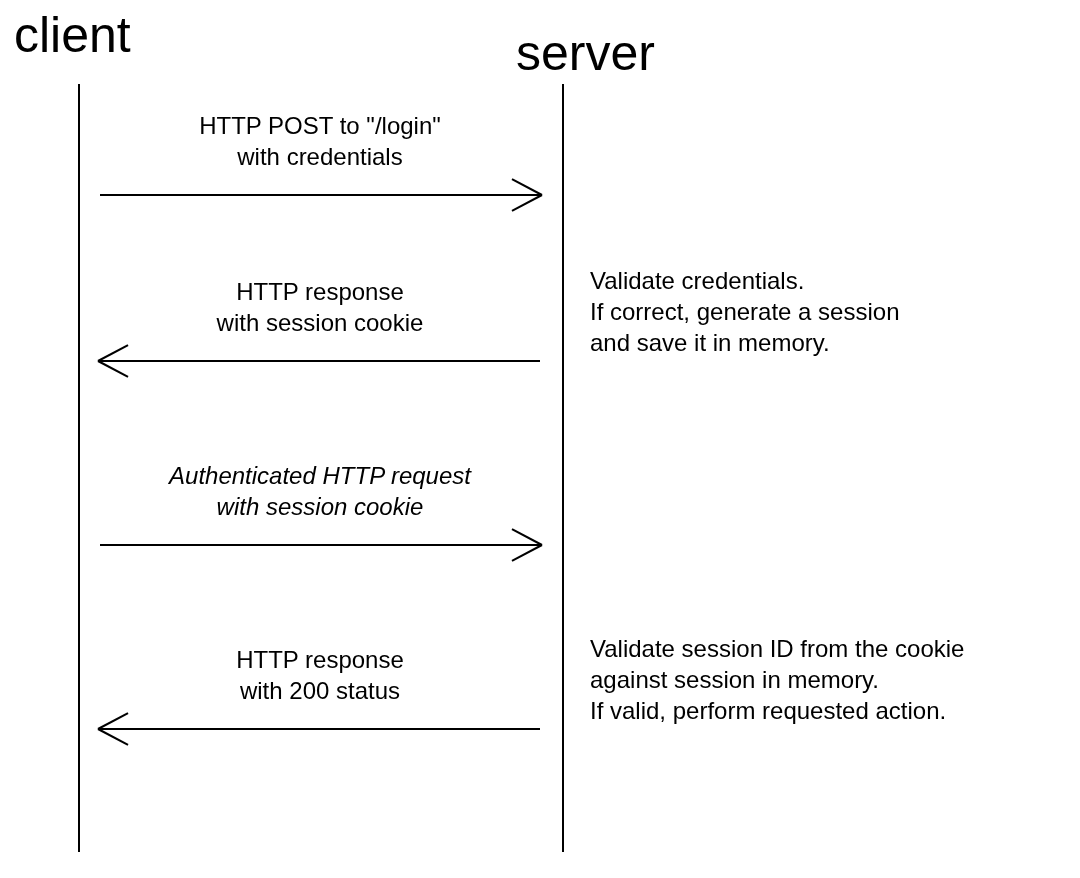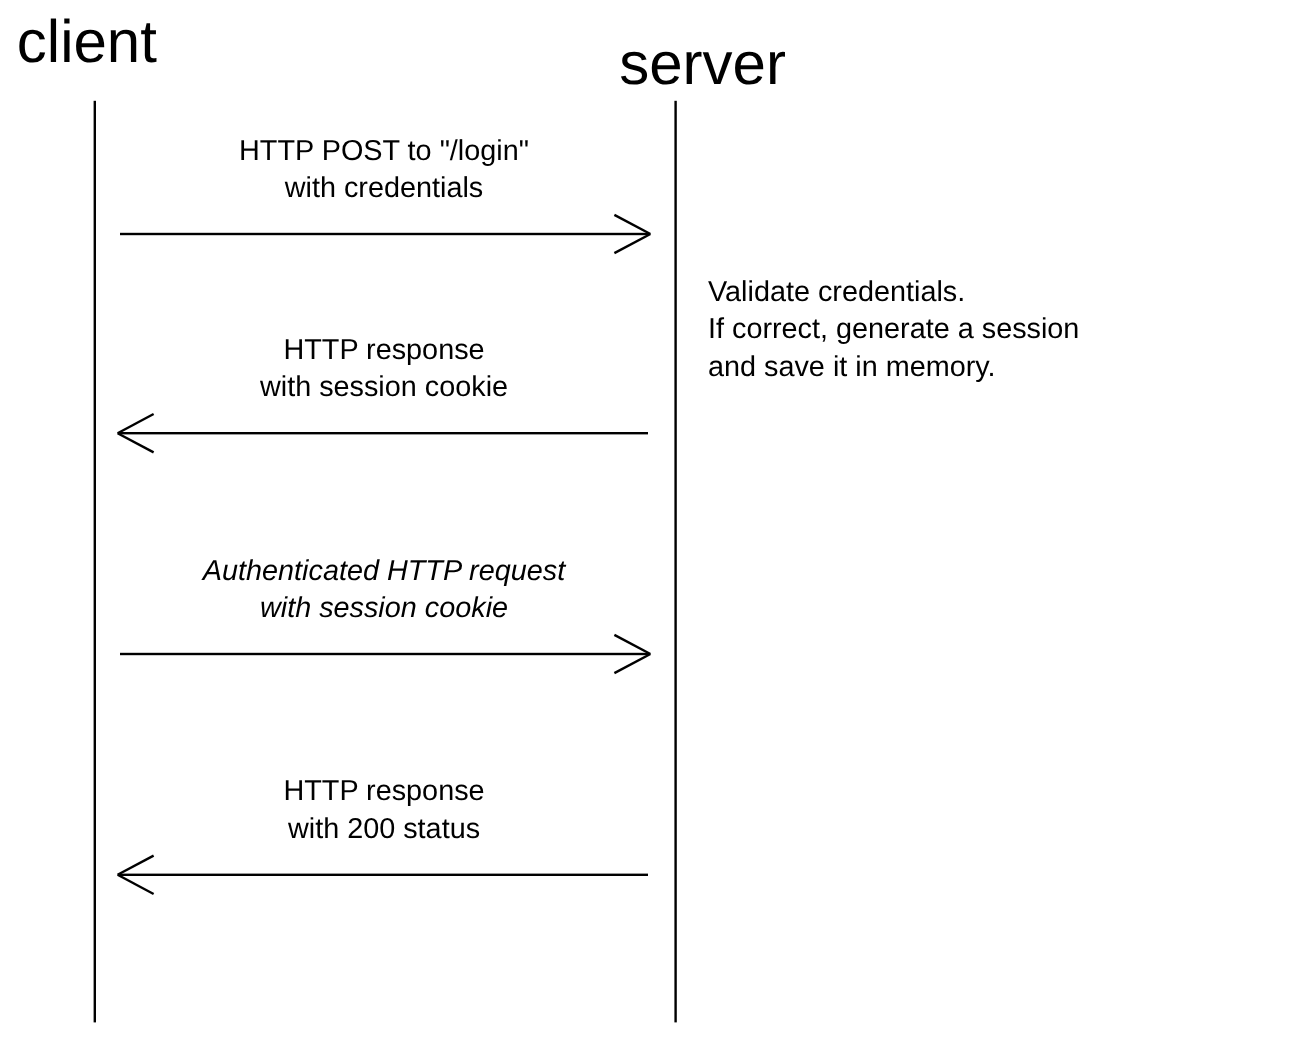"Validate credentials." .server-note { margin-top: none -> 37px }
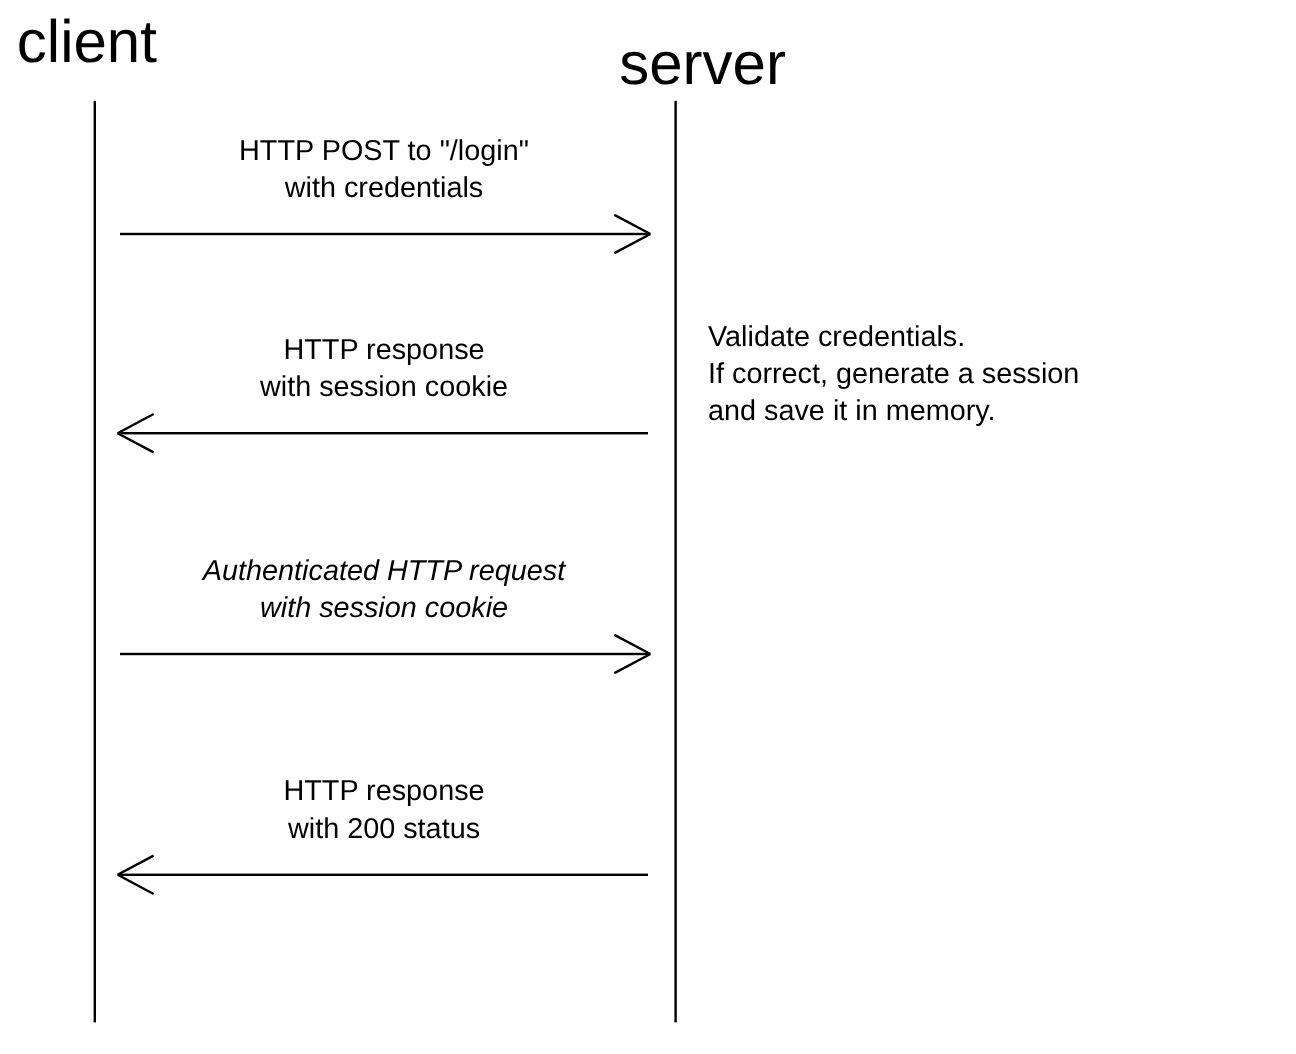"Validate session ID from the" div.server-note { html: none -> <div>Validate session ID from the cookie against session in memory. If valid, perform requested action.</div> }
